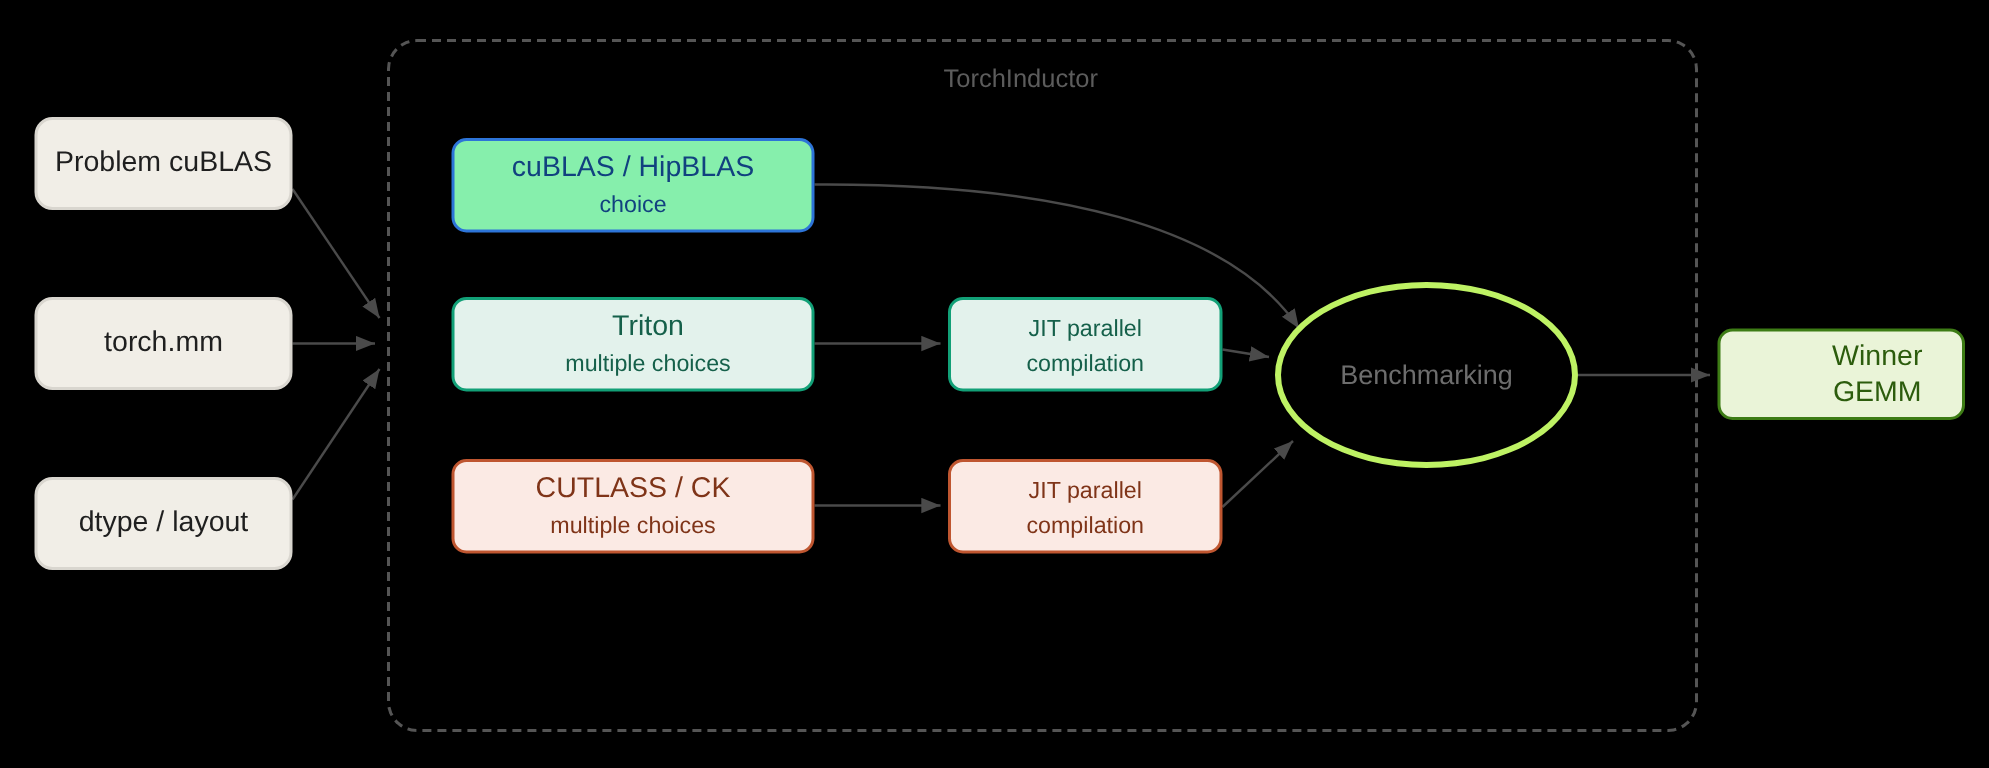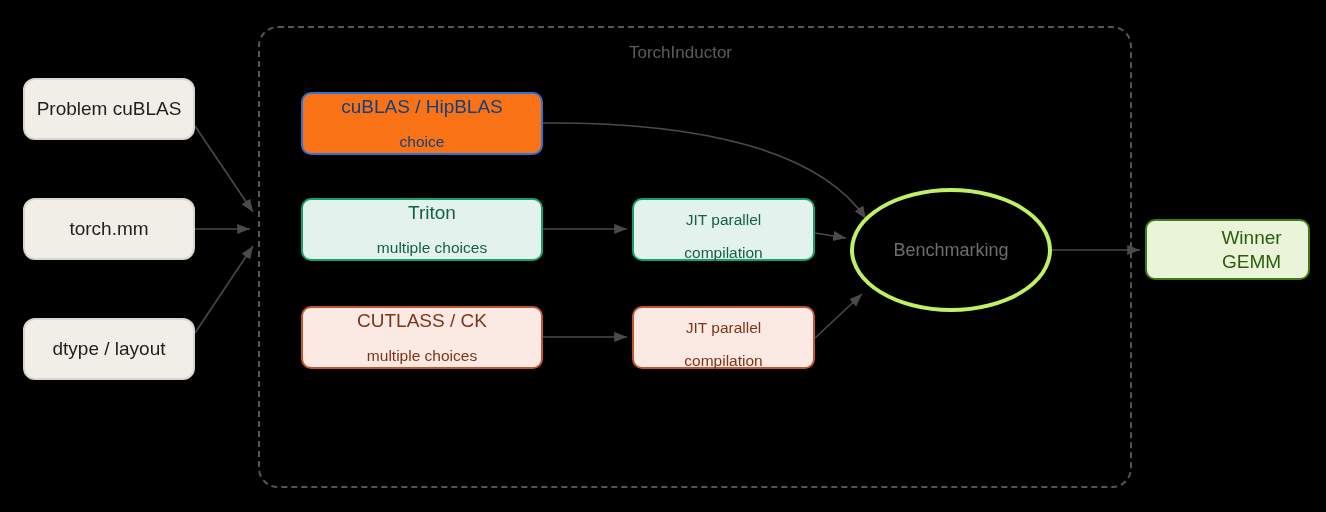"cuBLAS / HipBLAS" .blue-node { background: #f97316 -> #86efac }
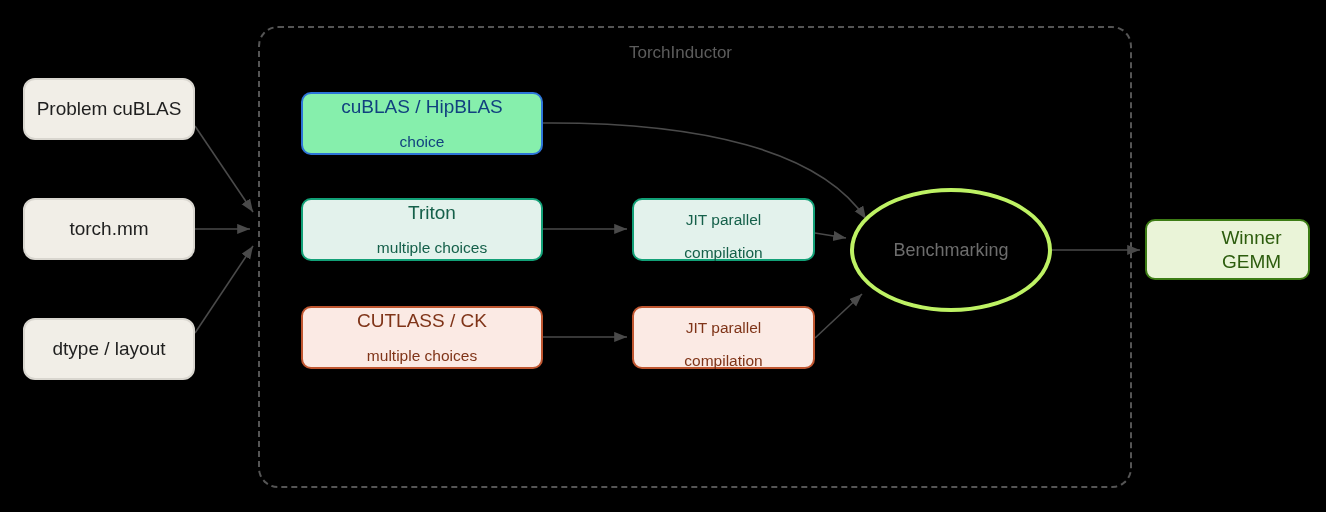"choice" .node .sub { margin-top: 13px -> 3px }
